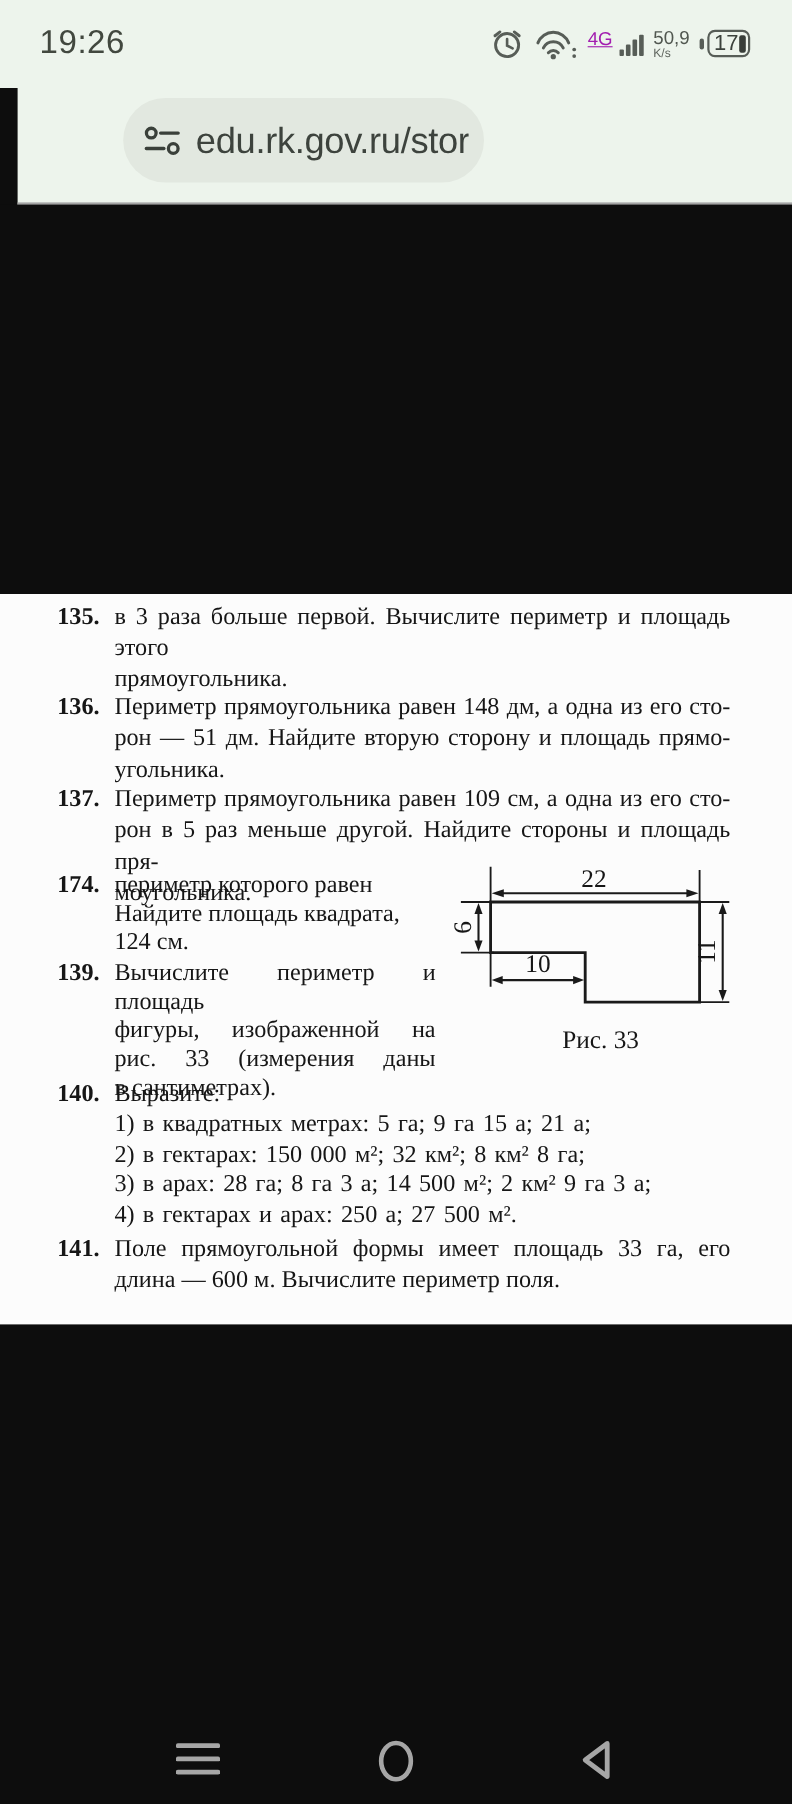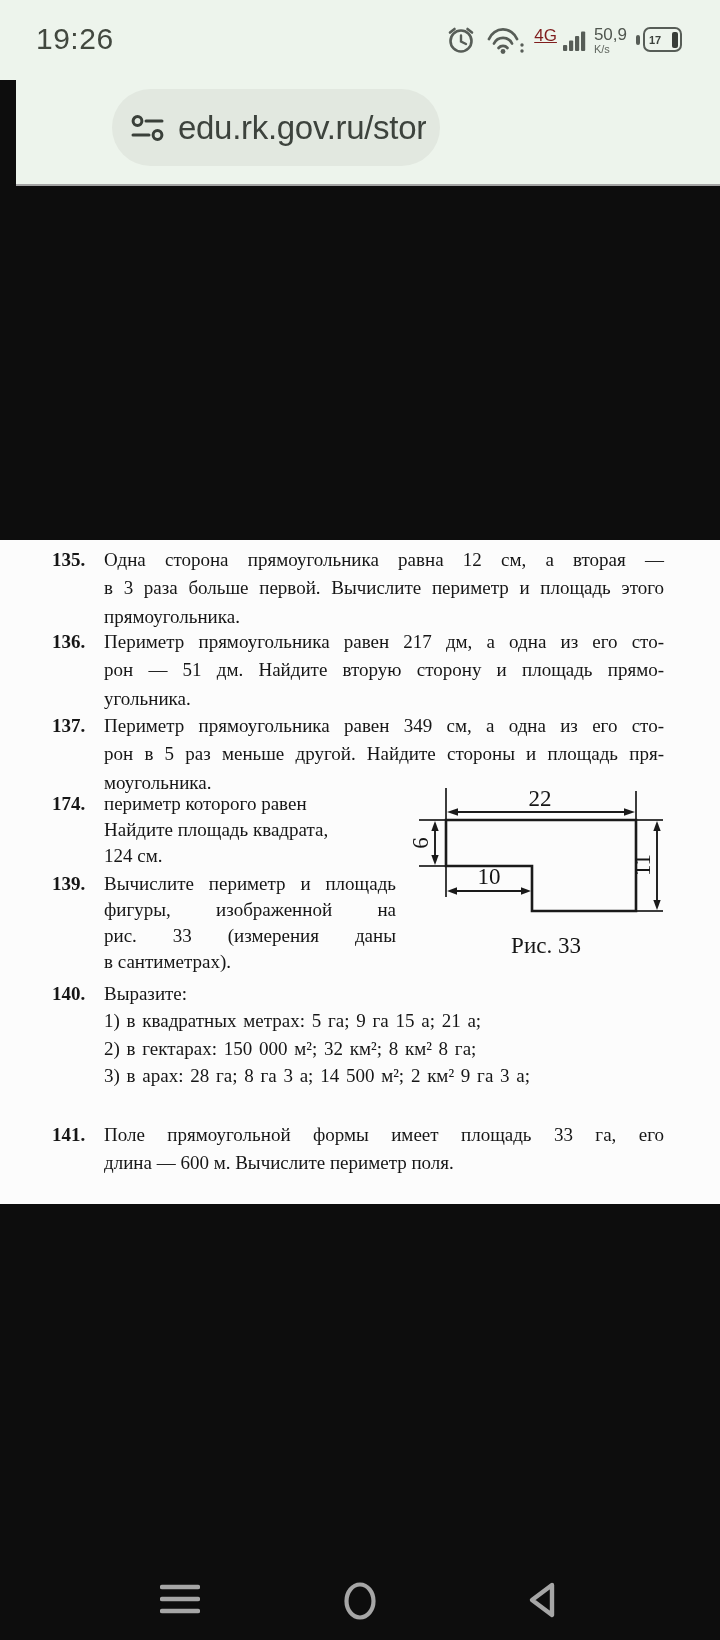"4G" #netlabel { color: #7f1d1d -> #a21caf }
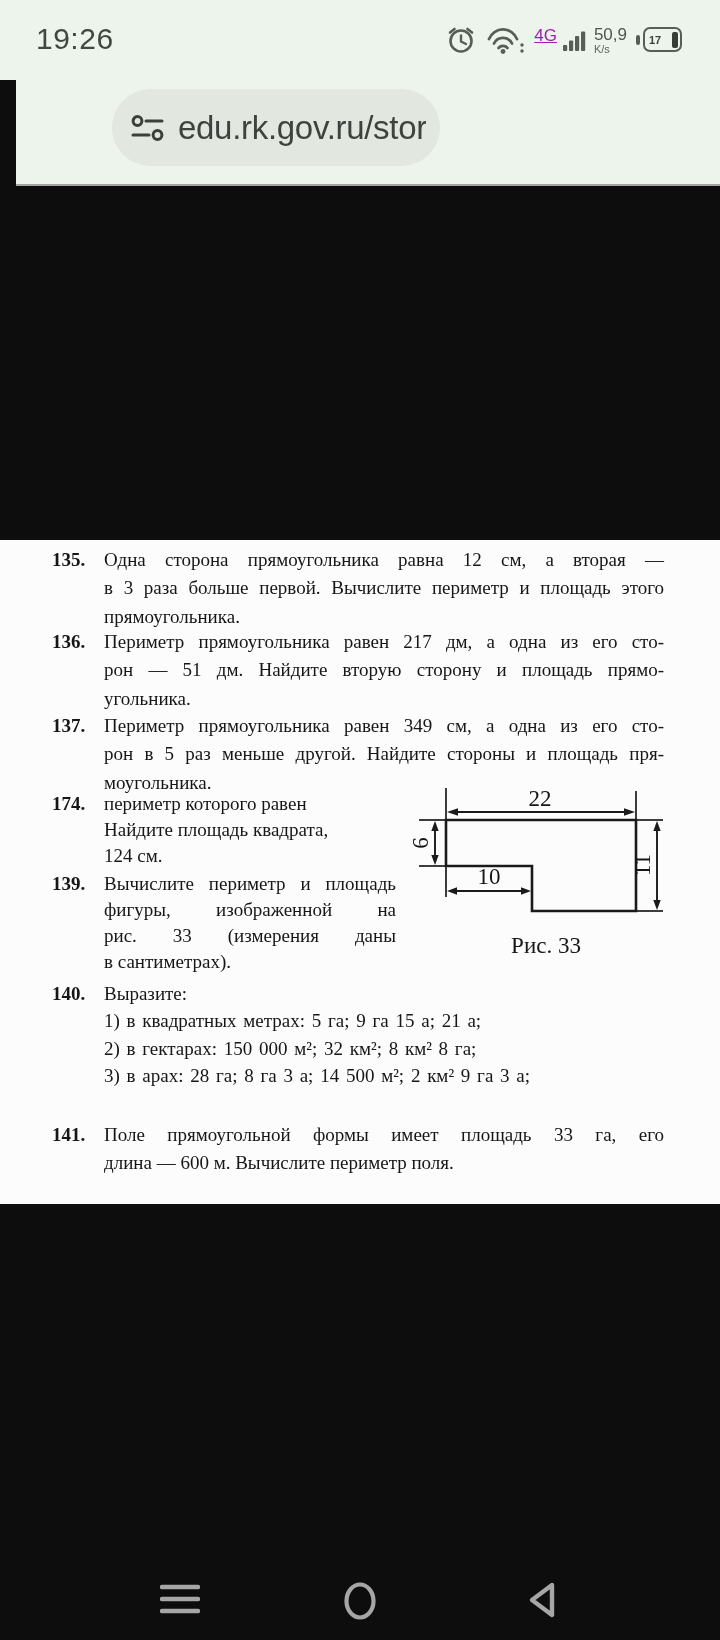"17" #battery .pct { font-size: 11px -> 20px; font-weight: bold -> none }
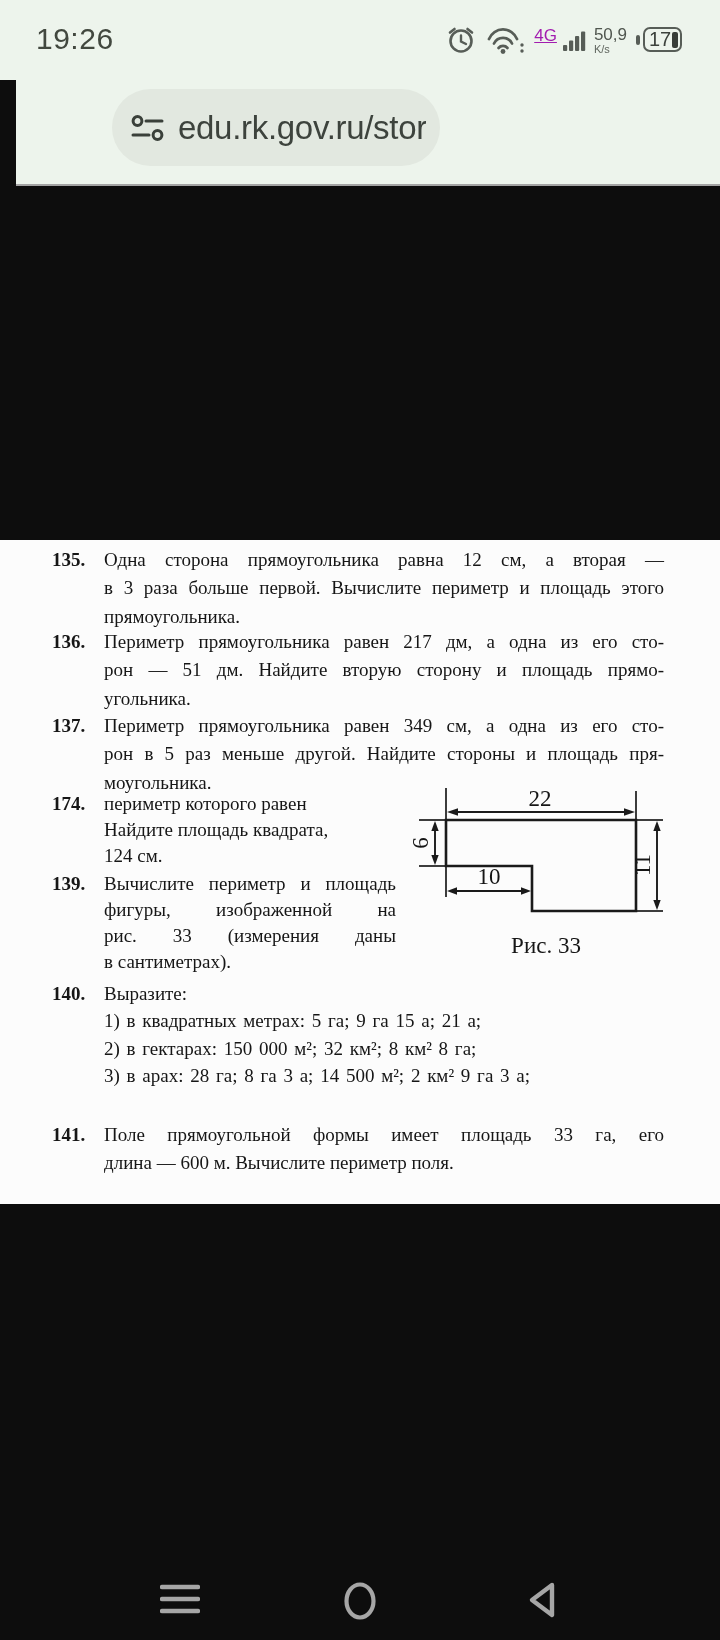"135." #pagearea { font-size: 19px -> 22px }
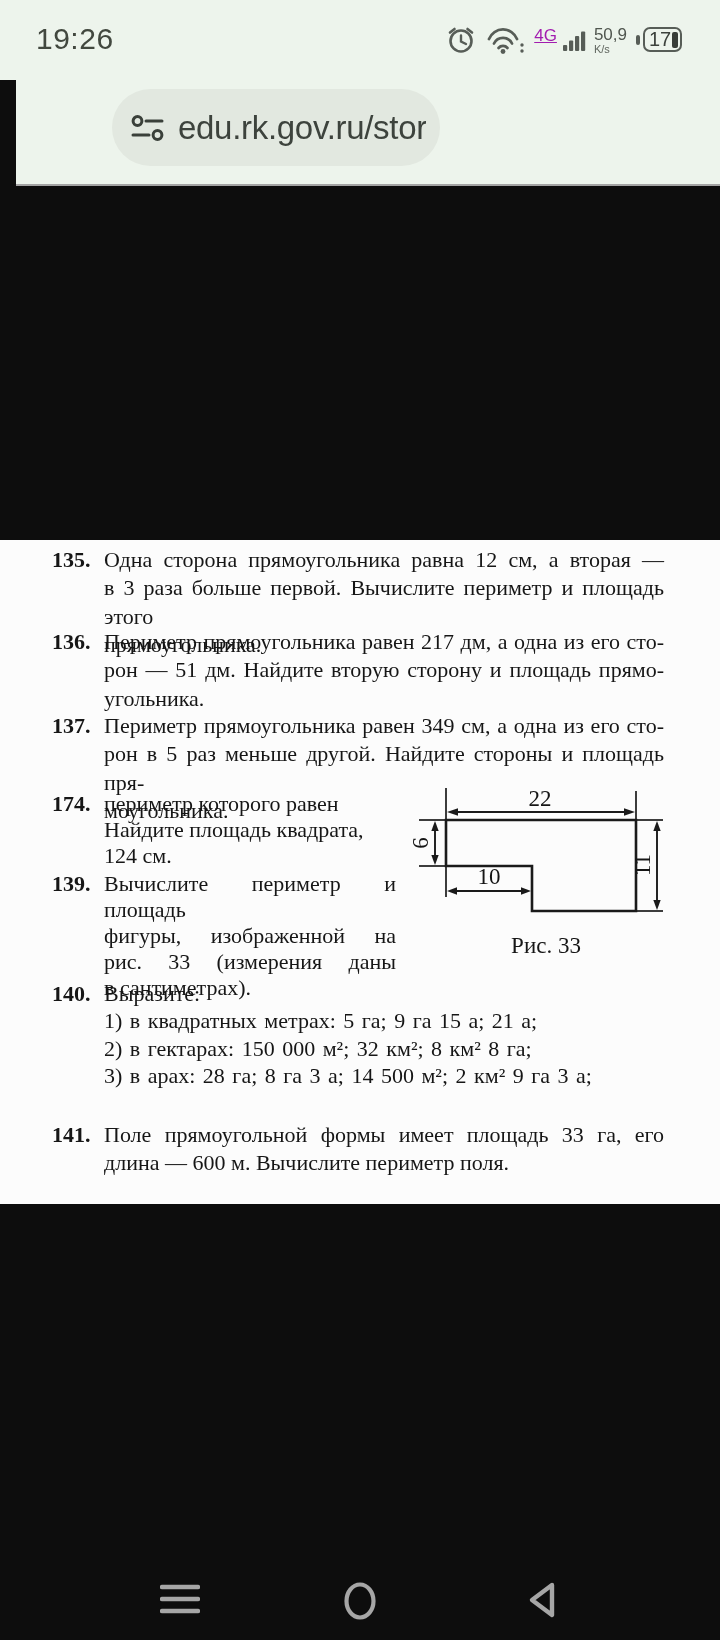"Одна сторона прямоугольника равна 12" span.line { html: <span>Одна сторона прямоугольника равна 12 см, а вторая —</span> -> none }
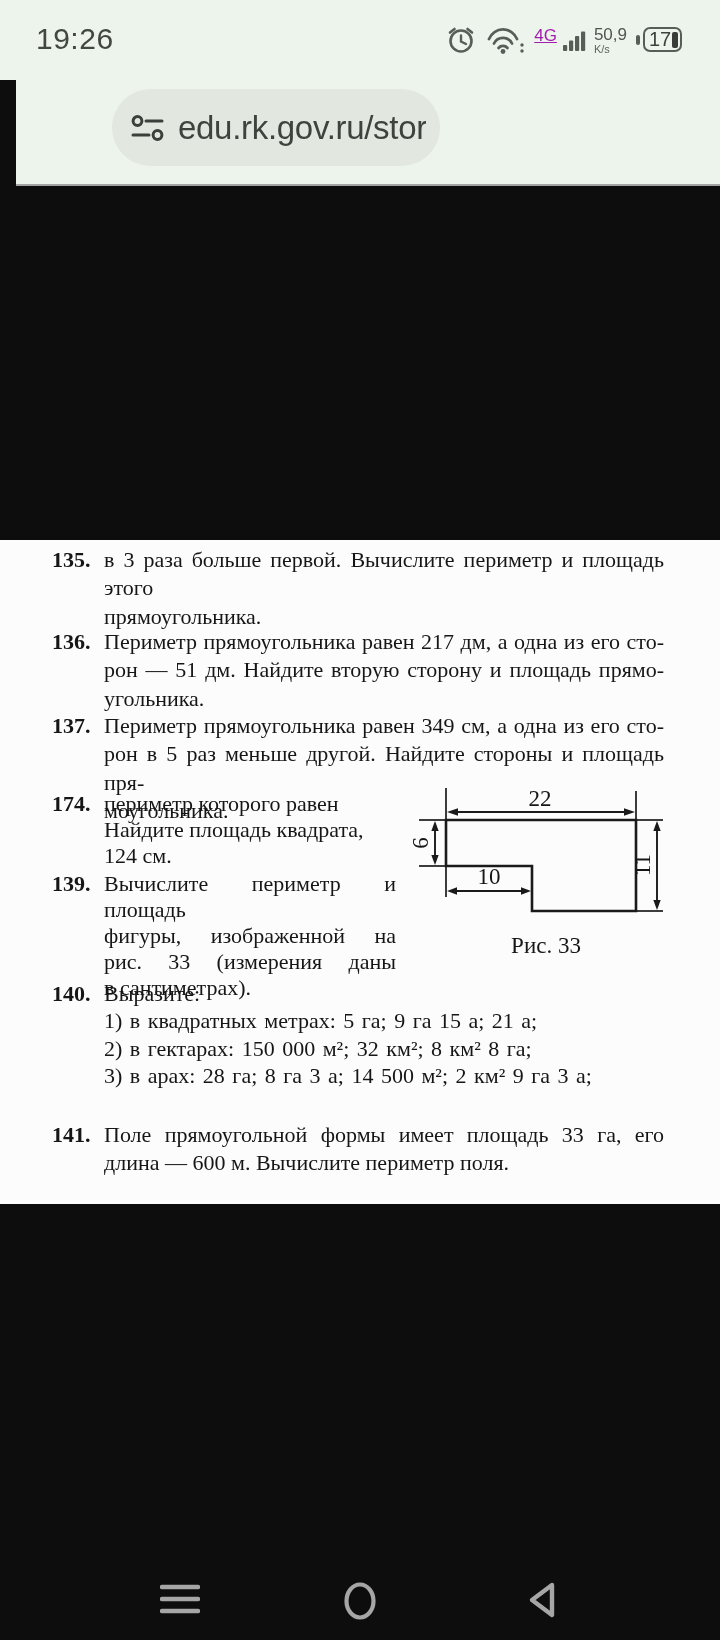"Периметр прямоугольника равен 217 дм," span.line { text: 217 -> 148 }
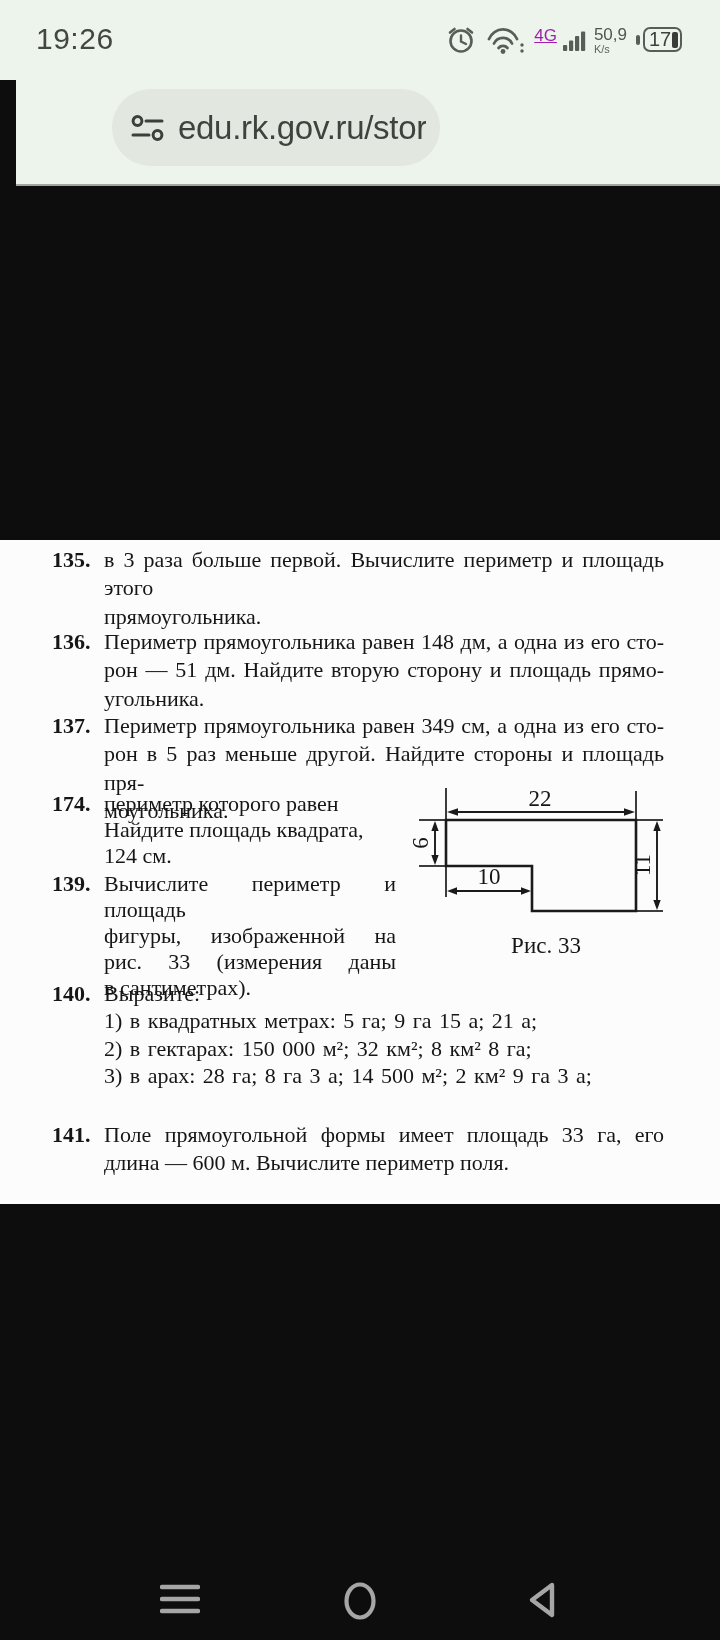"Периметр прямоугольника равен 349 см," span.line { text: 349 -> 109 }
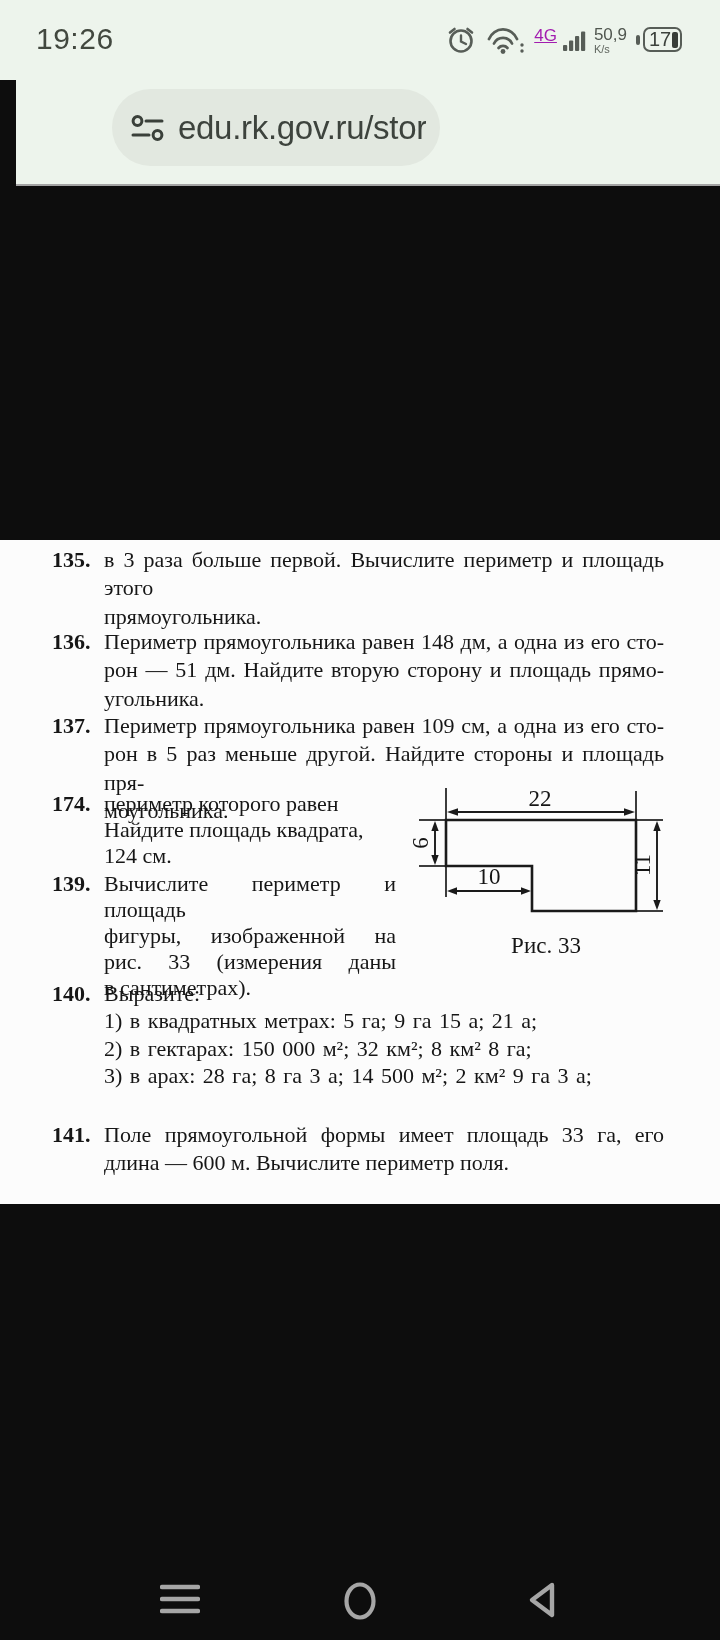"4) в гектарах и арах:" span.line { html: none -> <span>4) в гектарах и арах: 250 а; 27 500 м².</span> }
